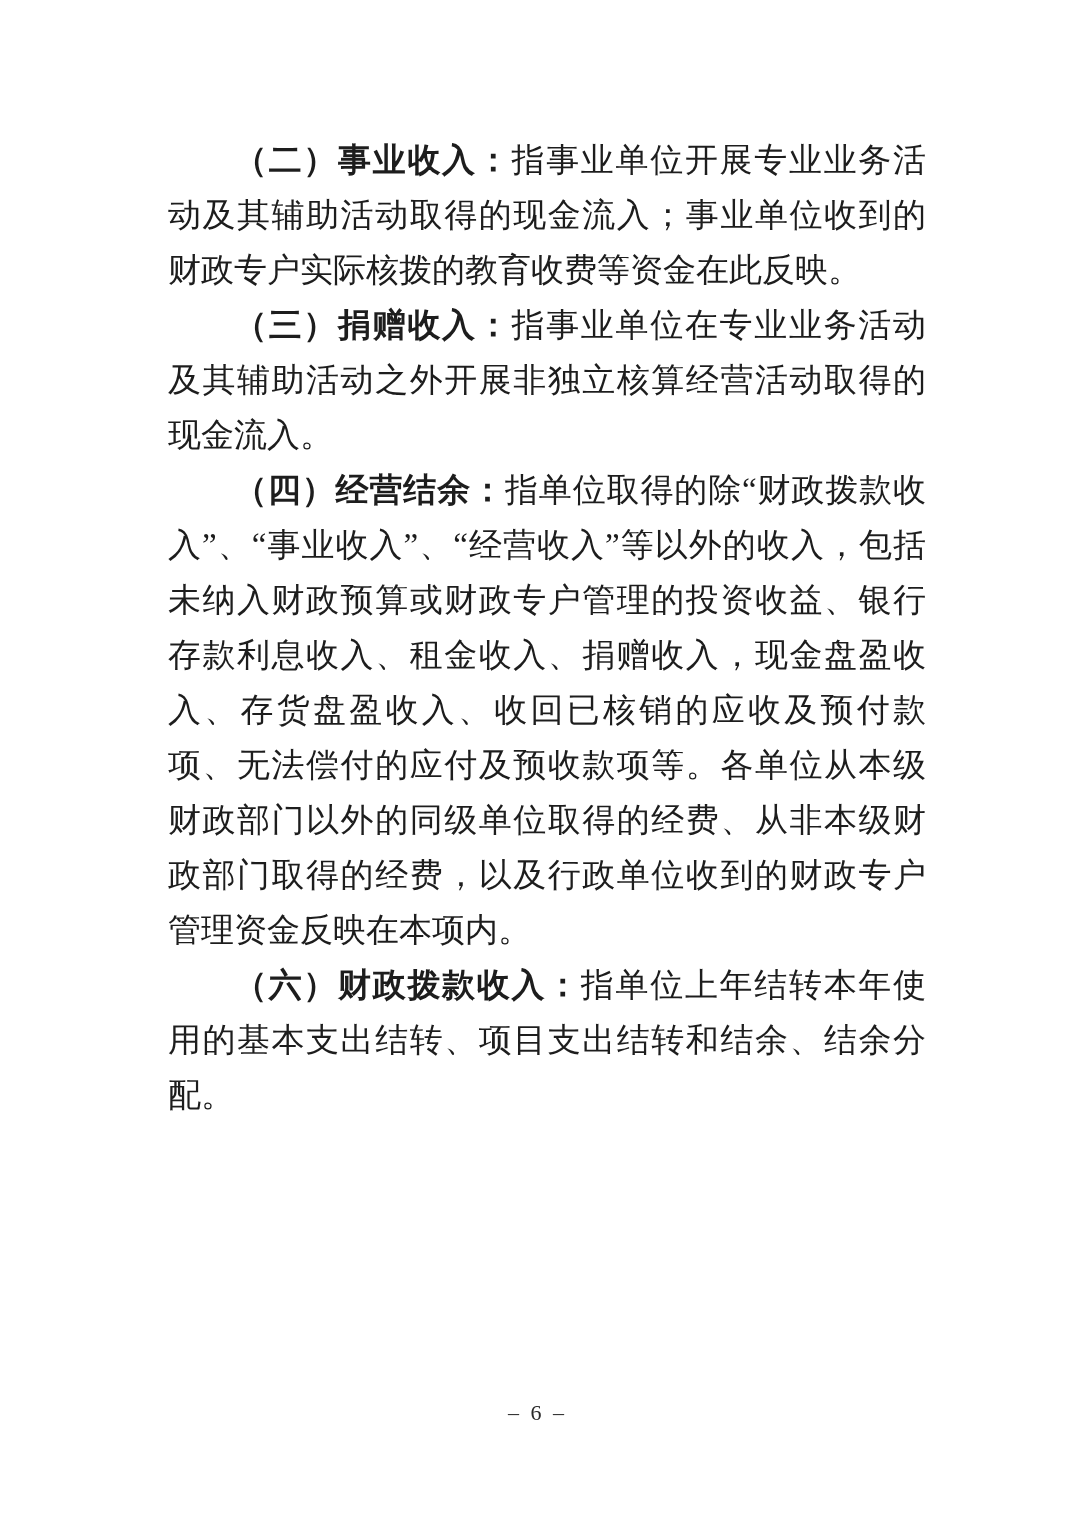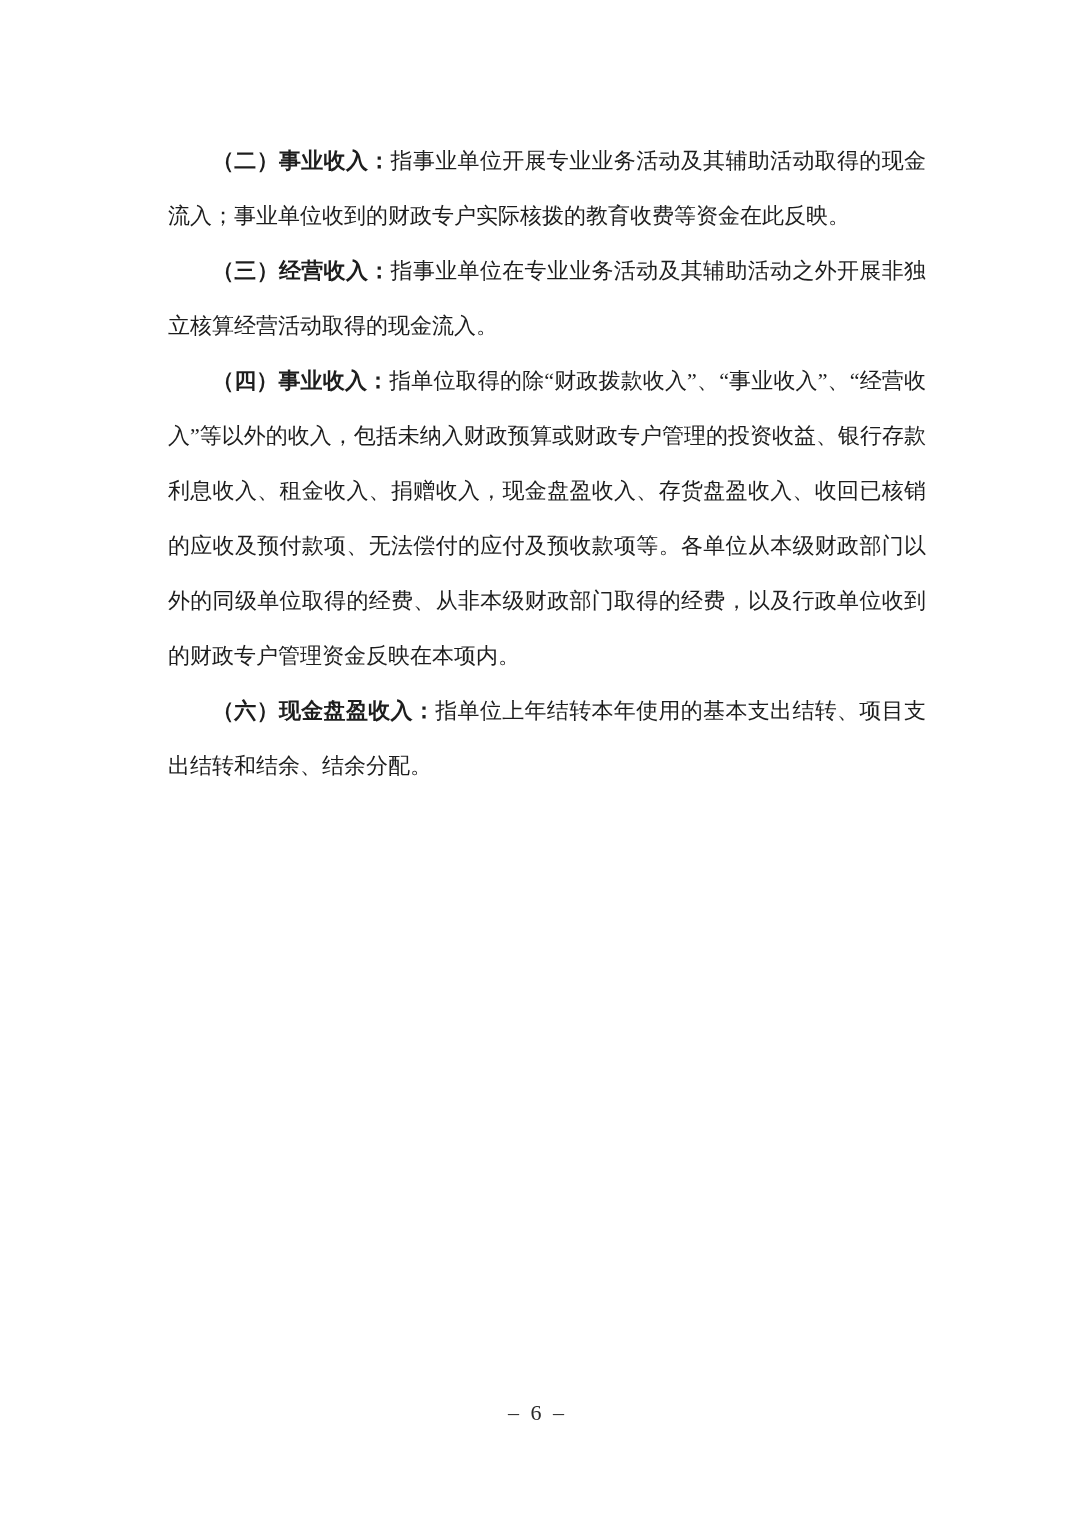"（二）事业收入：指事业单位开展专业业务活动及其辅助活动取得的现金流入；事业单位收" .content { font-size: 22px -> 33px }
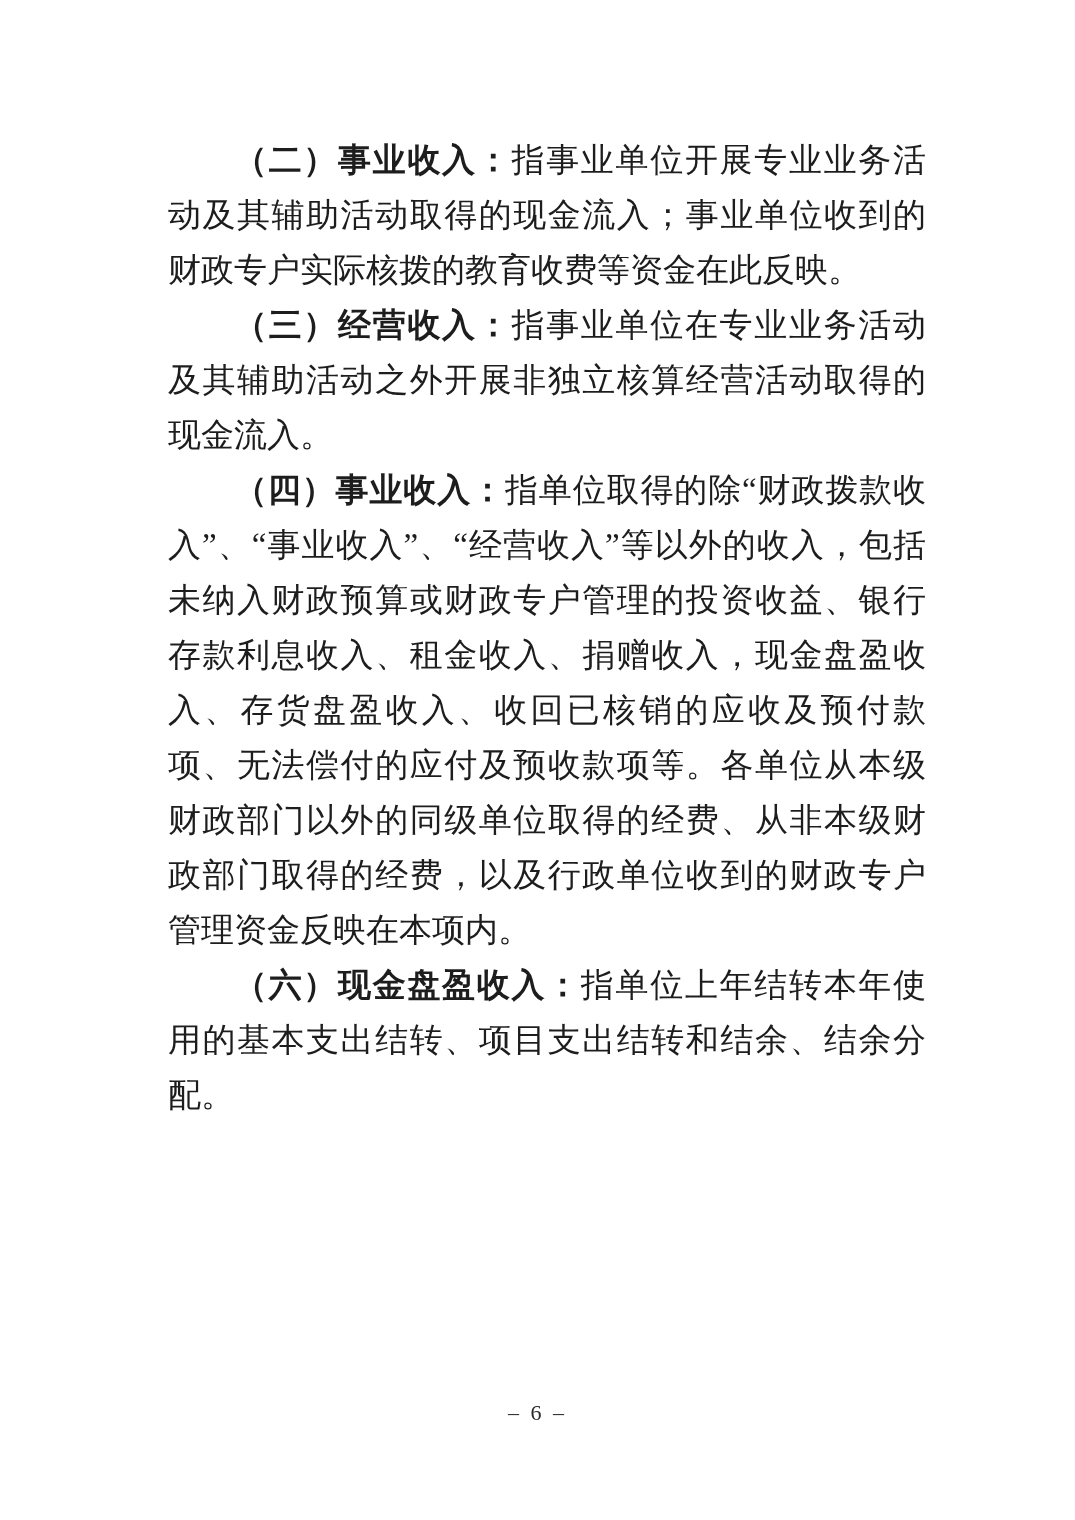"（三）经营收入：" span.head { text: 经营 -> 捐赠 }
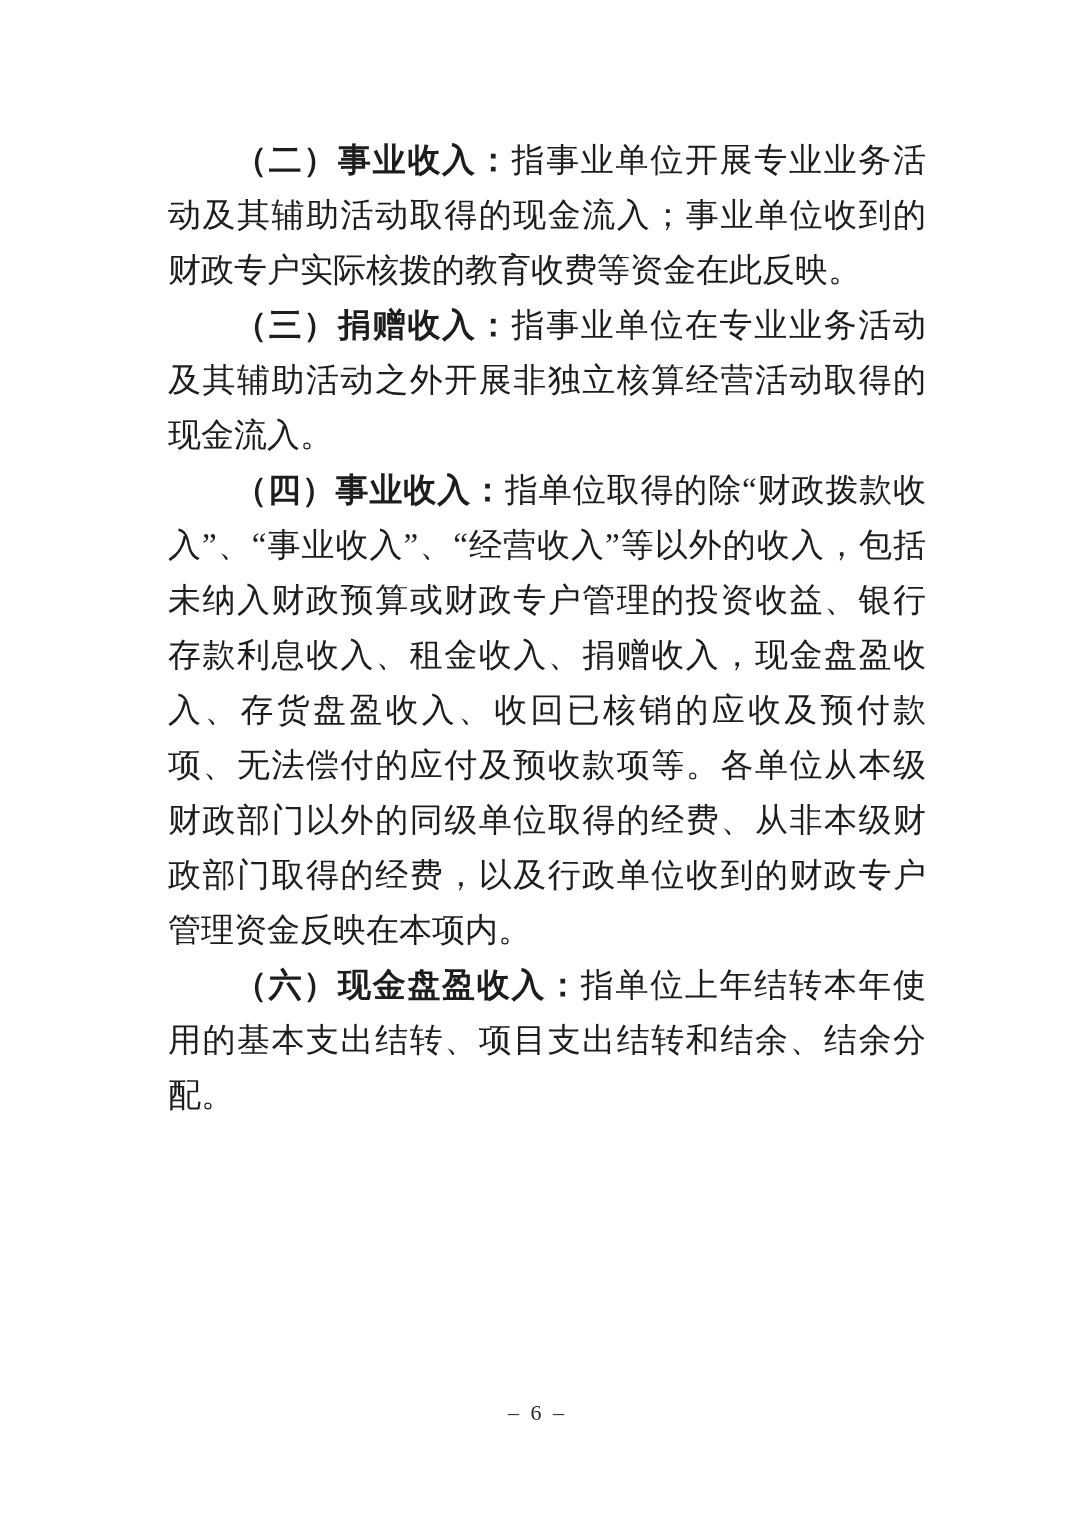"（四）事业收入：" span.head { text: 事业收入 -> 经营结余 }
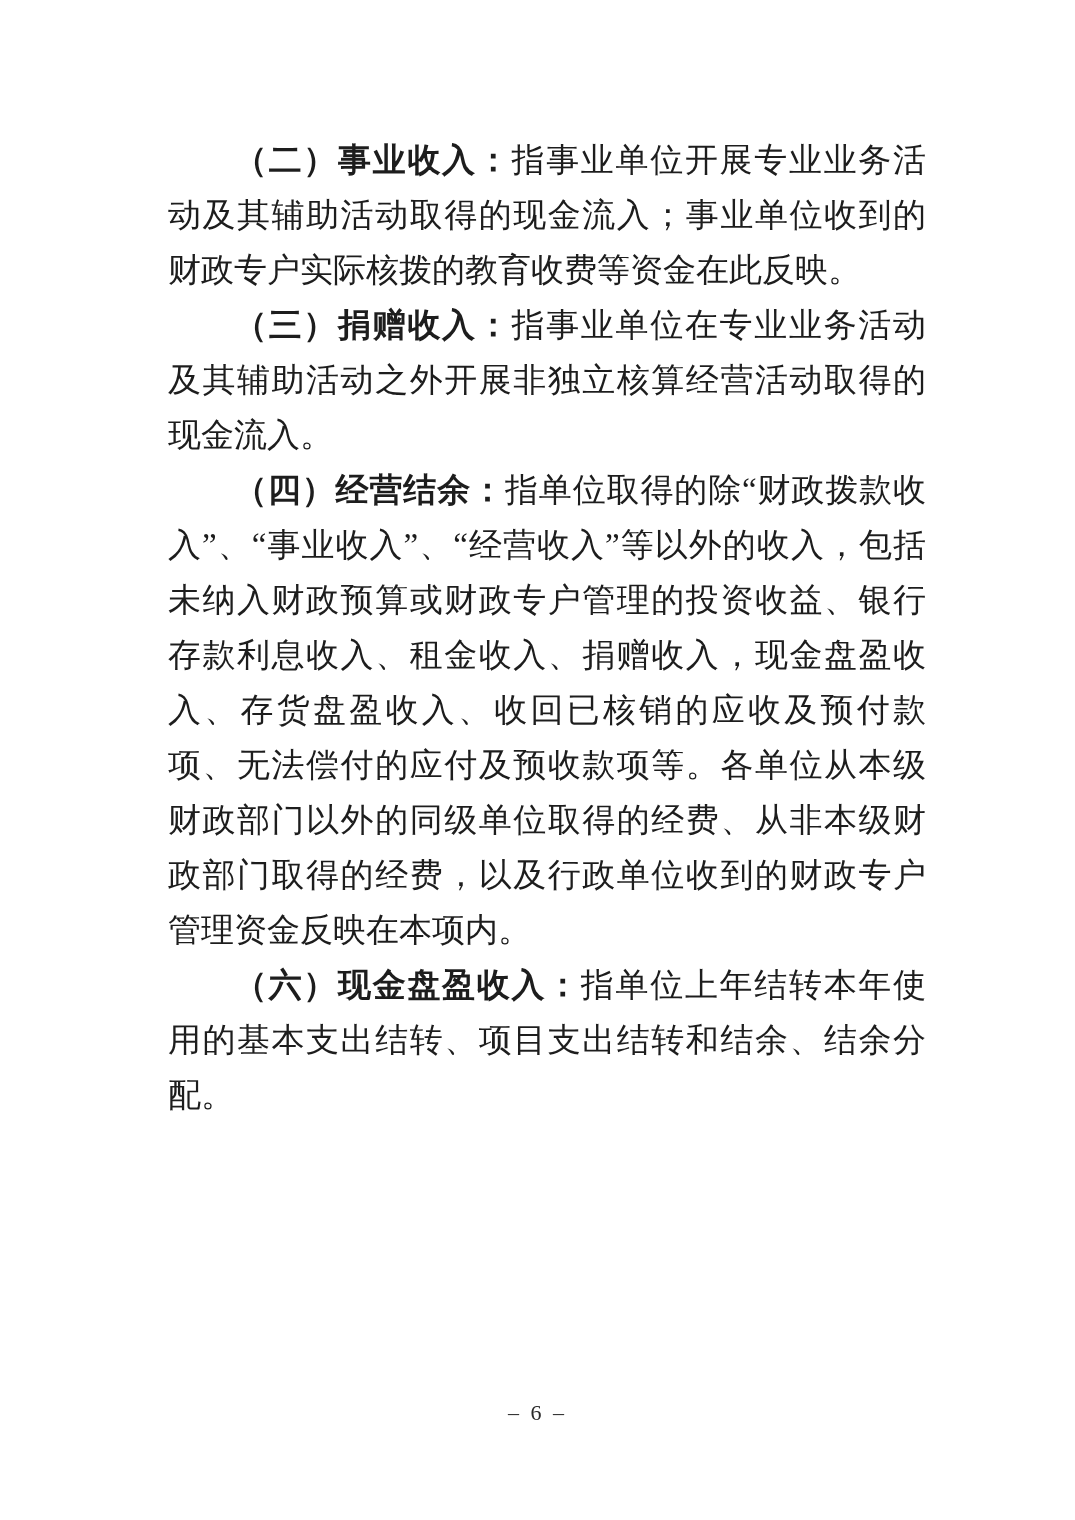"（六）现金盘盈收入：" span.head { text: 现金盘盈 -> 财政拨款 }
